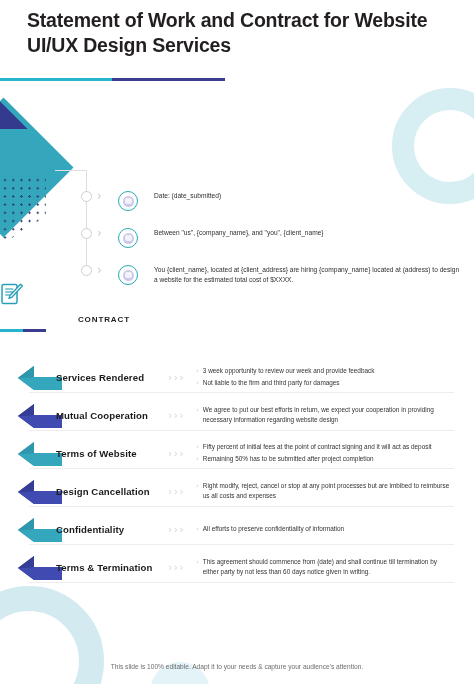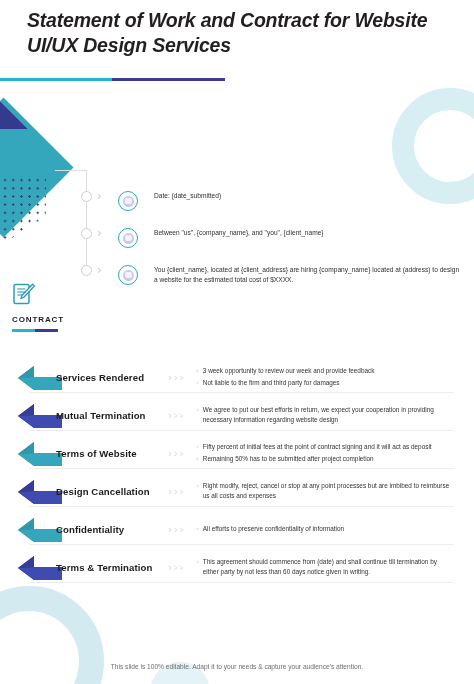"Statement of Work and Contract" .title { font-style: italic -> none }
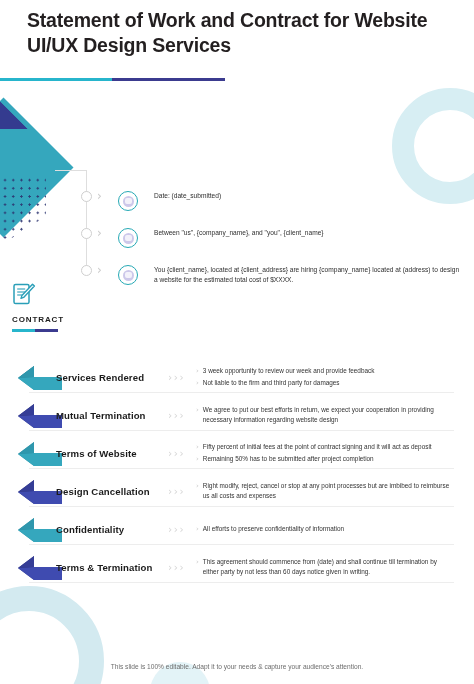"CONTRACT" .contract-head { left: 12px -> 0; text-align: none -> right }
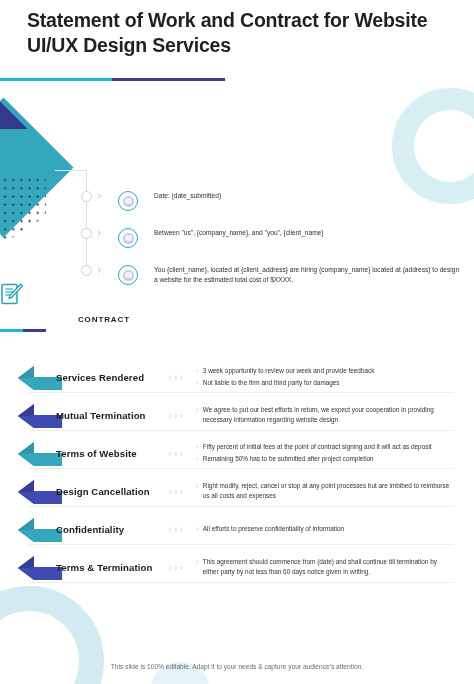"Mutual Termination" div.clause-title { text: Termination -> Cooperation }
